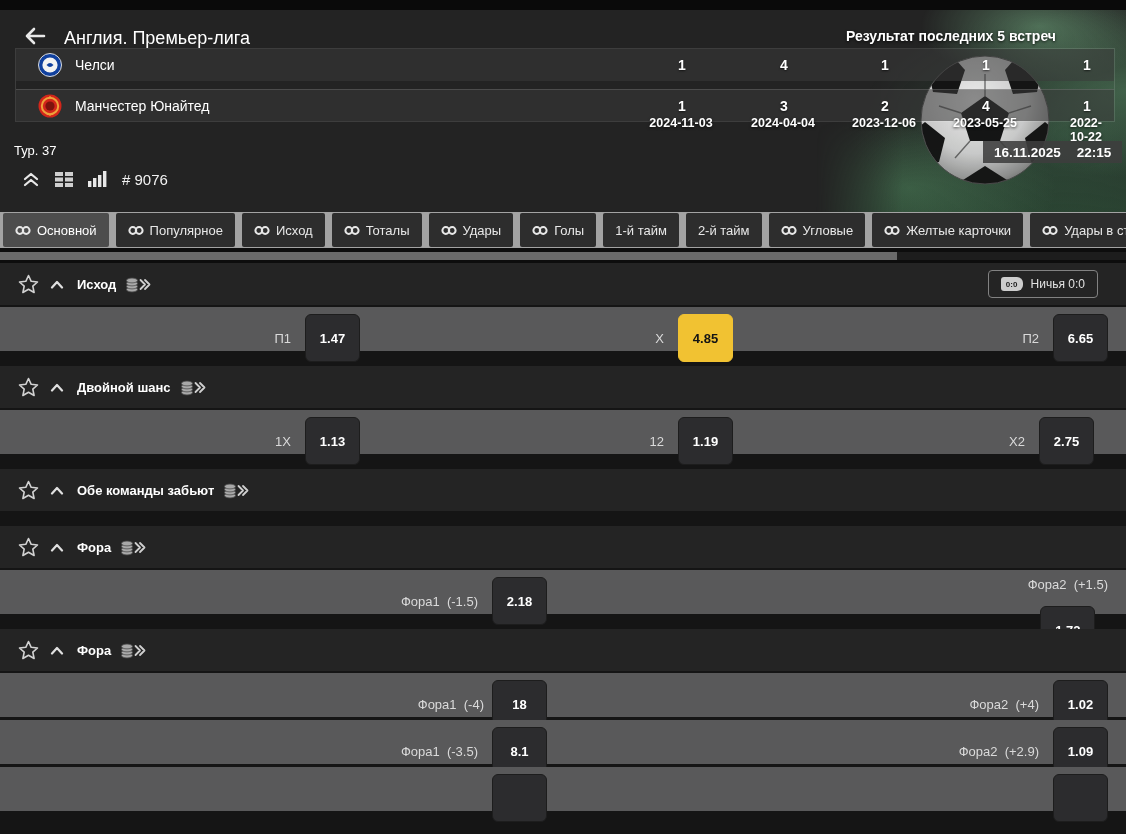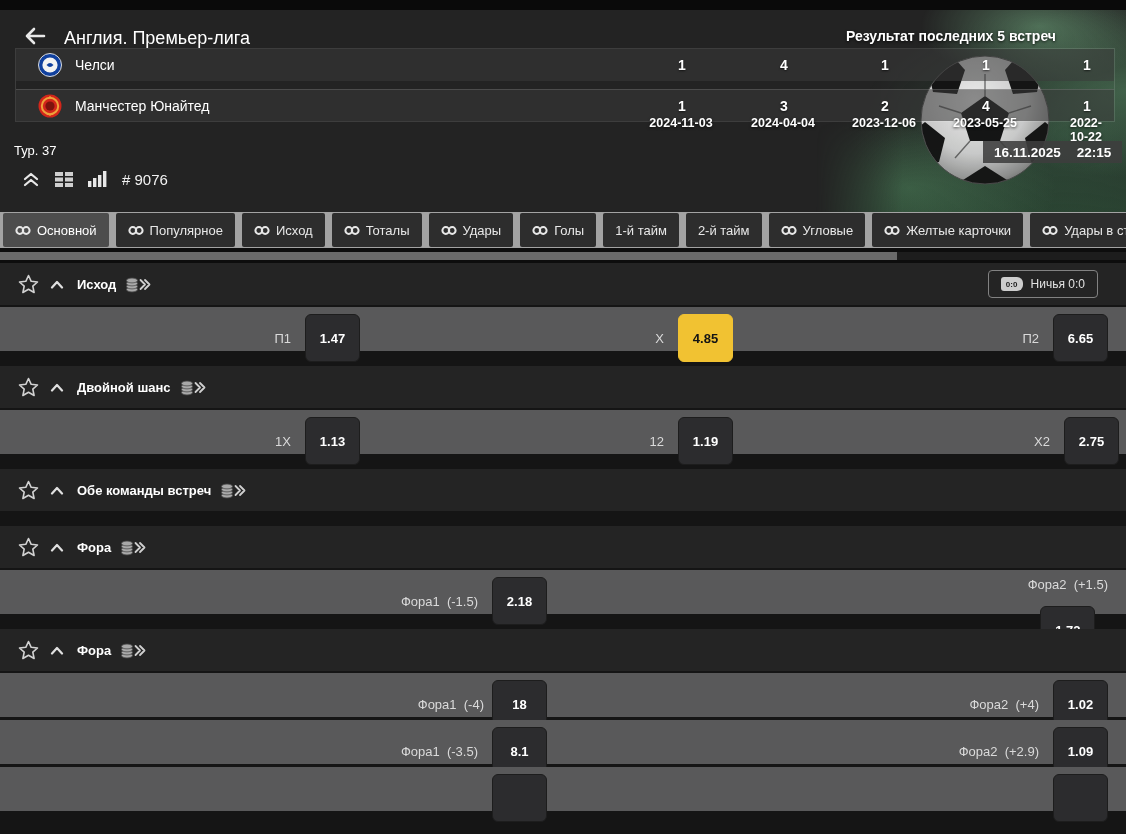"X2" div.opt { right: 7px -> 32px }
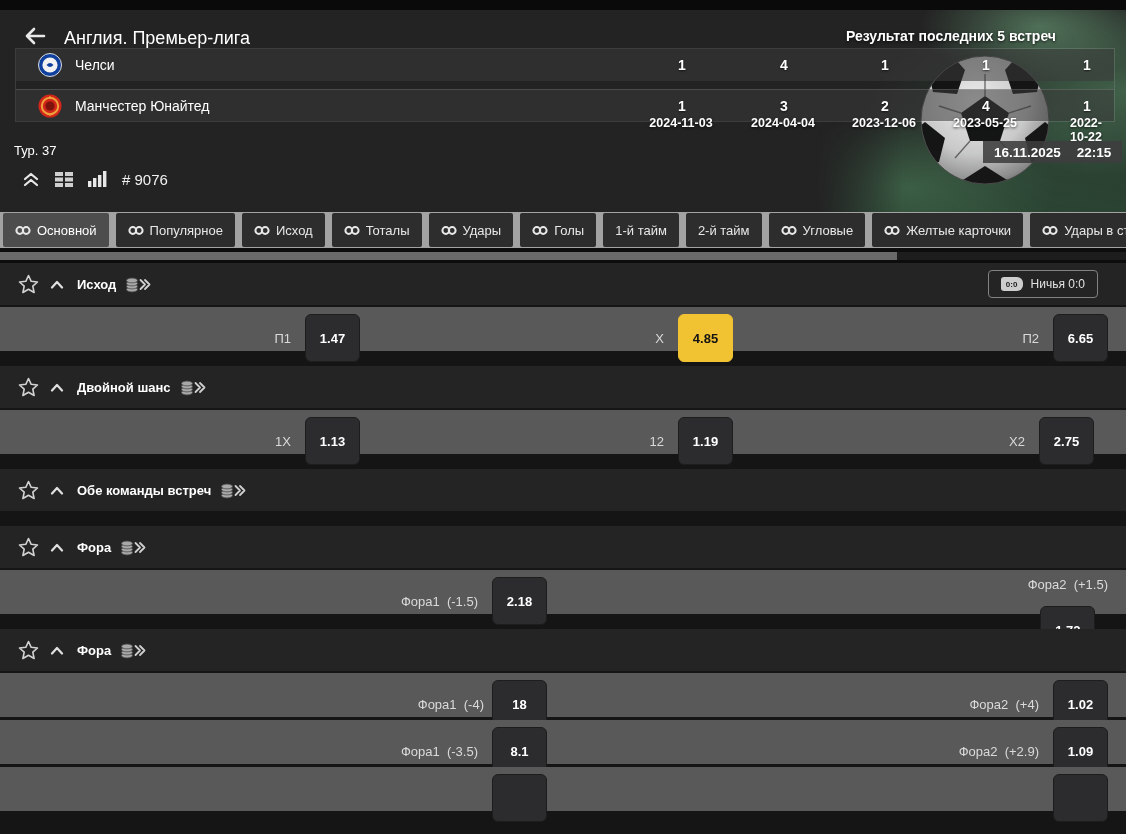"Обе команды встреч" span.m-title { text: встреч -> забьют }
